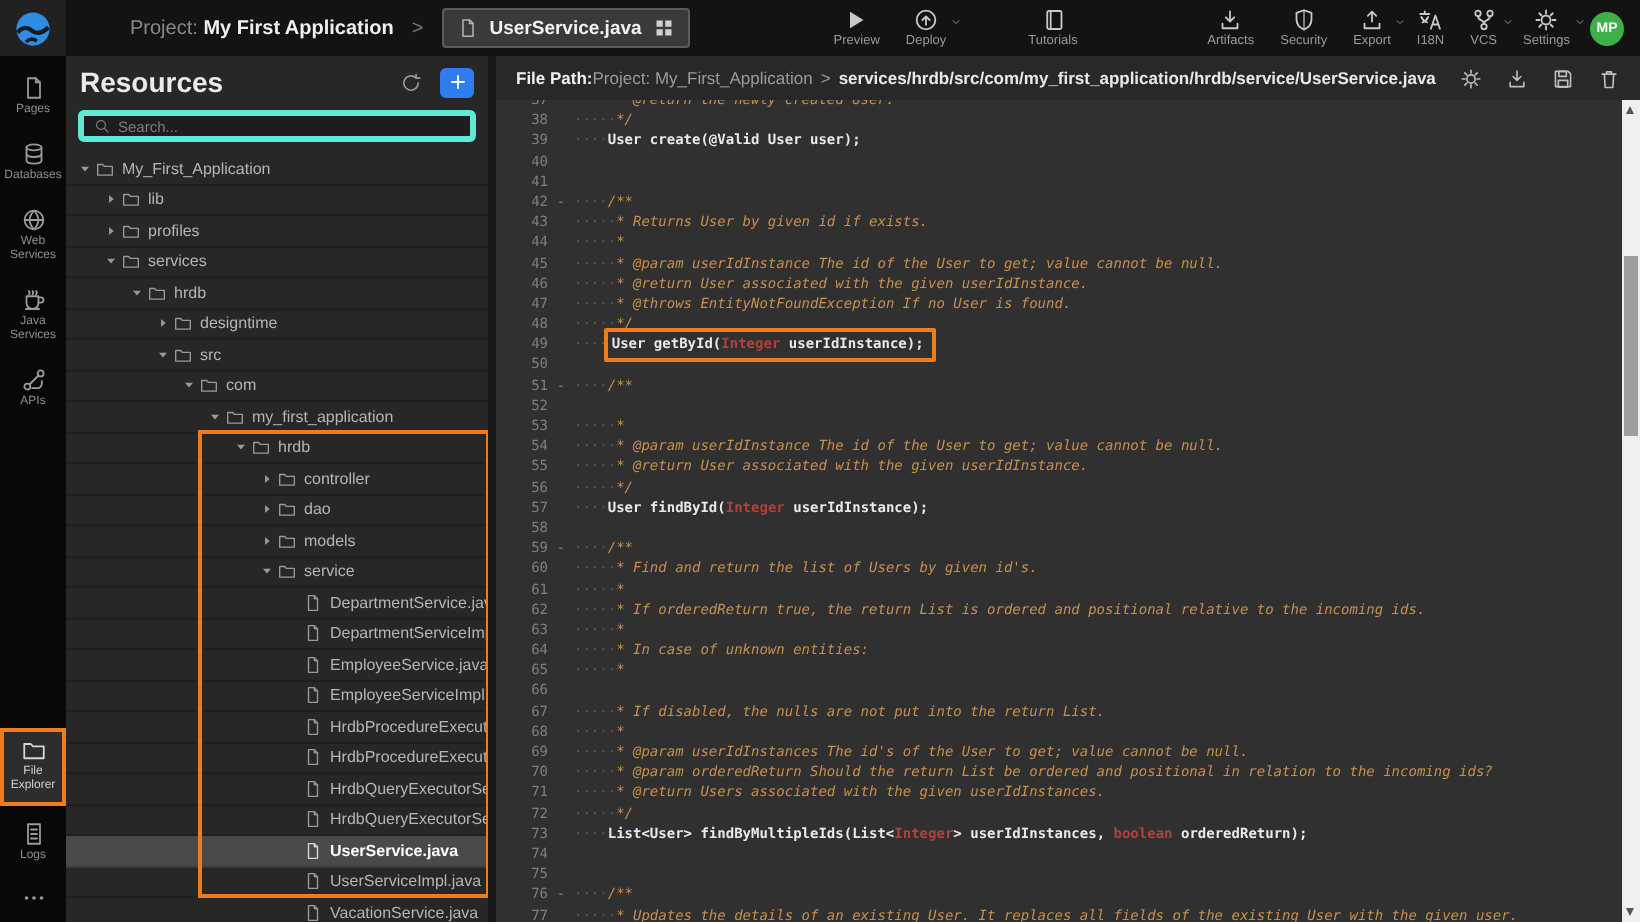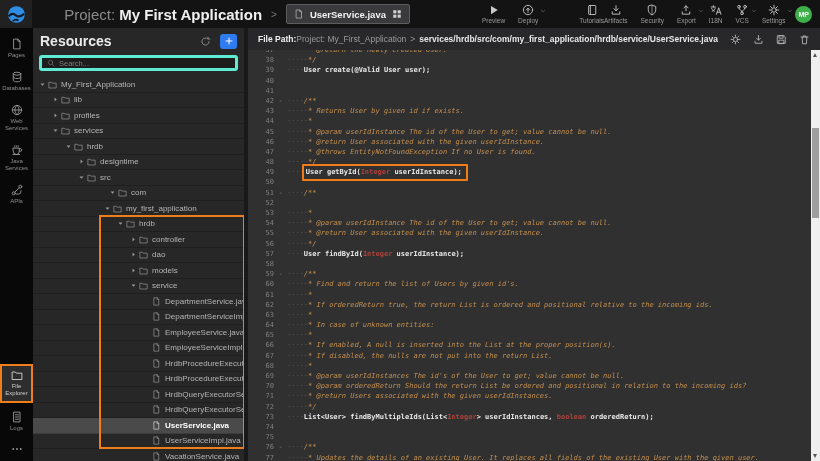"Project: My First Application" .project { font-size: 15px -> 10px }
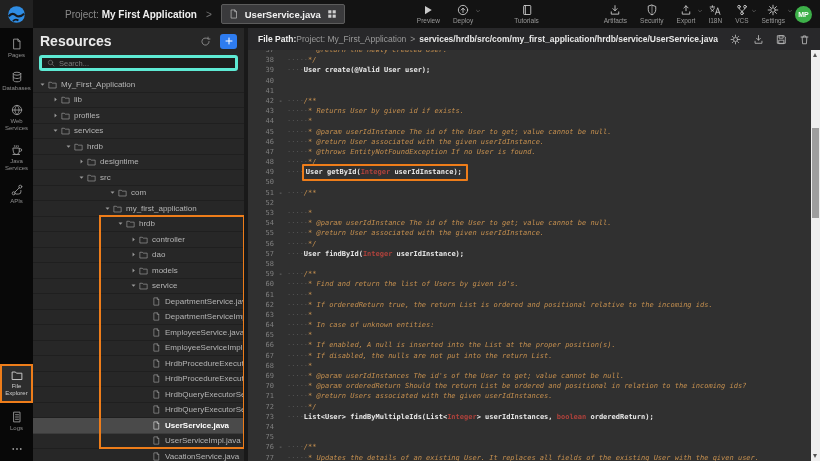"com" div.tree-row { padding-left: 76px -> 58px }
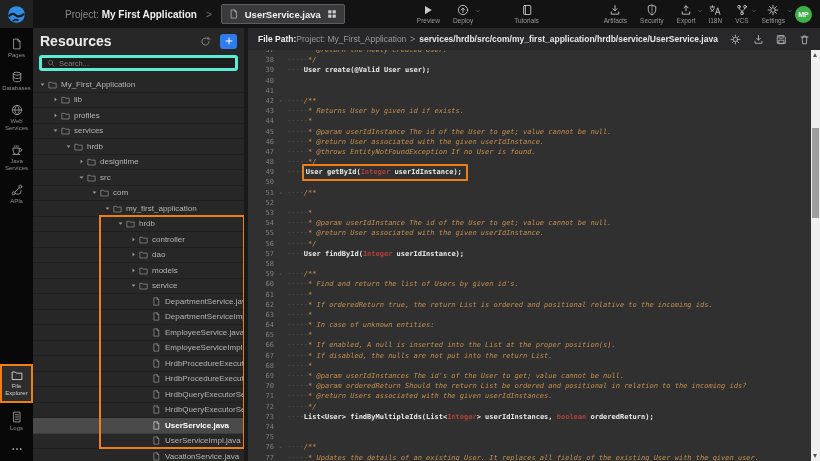"·····* If enabled, A null" span.txt { html: <span><span>·····</span><span>* If enabled, A null is inserted into the List at the proper position(s).</span></span> -> none }
